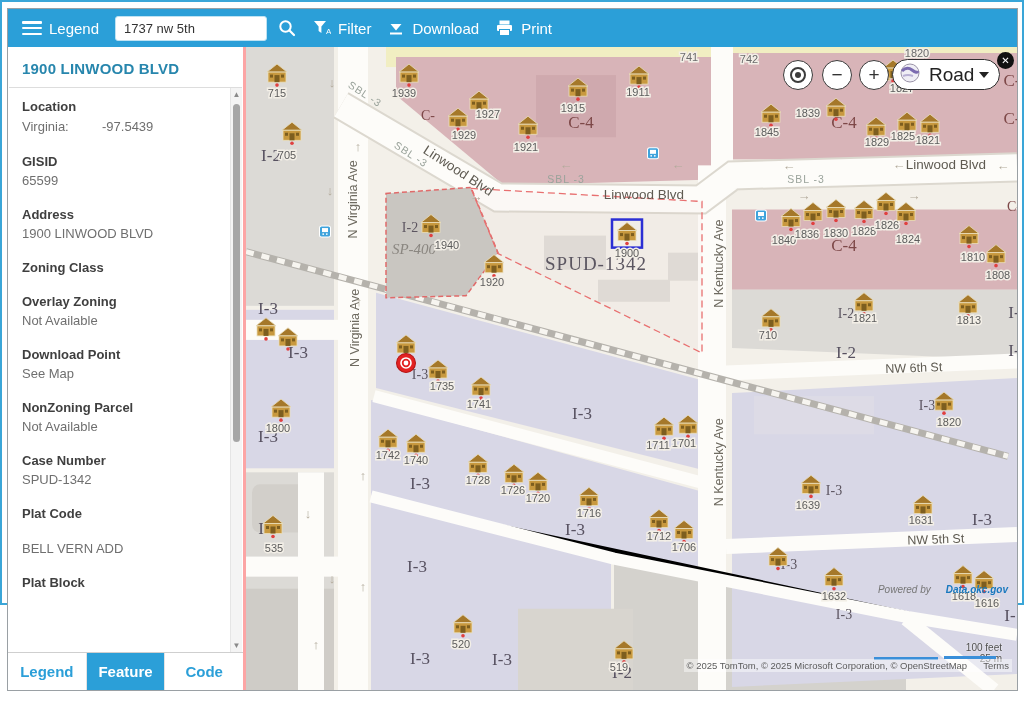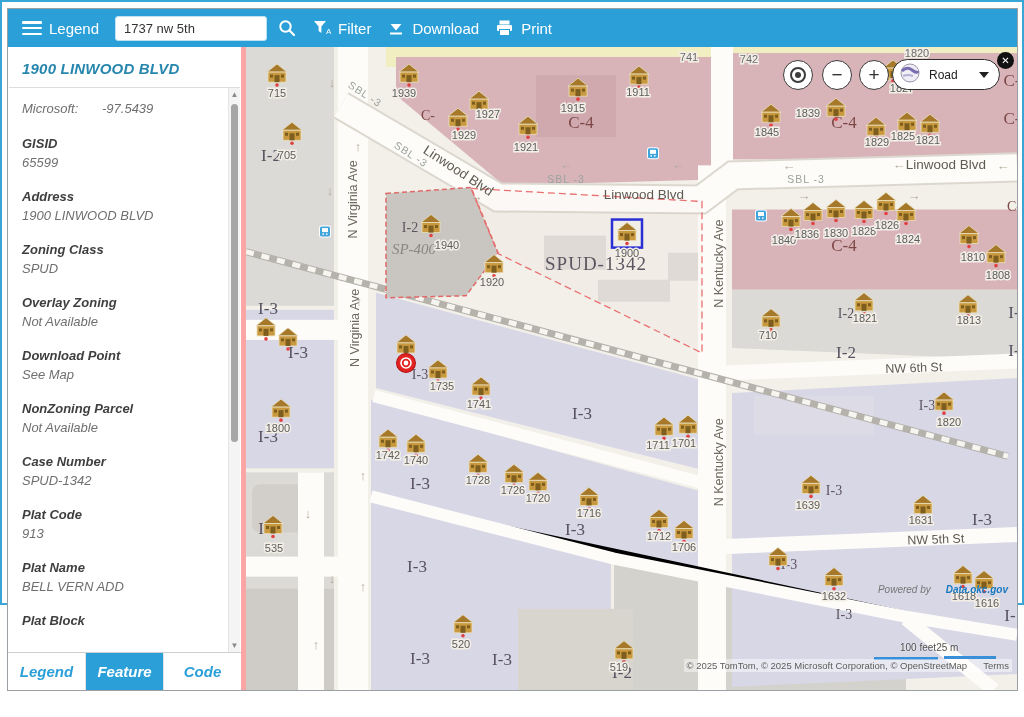"1900 LINWOOD BLVD" #panel { border-right: 5px solid #fca5a5 -> 3px solid #fca5a5; font-style: italic -> none }
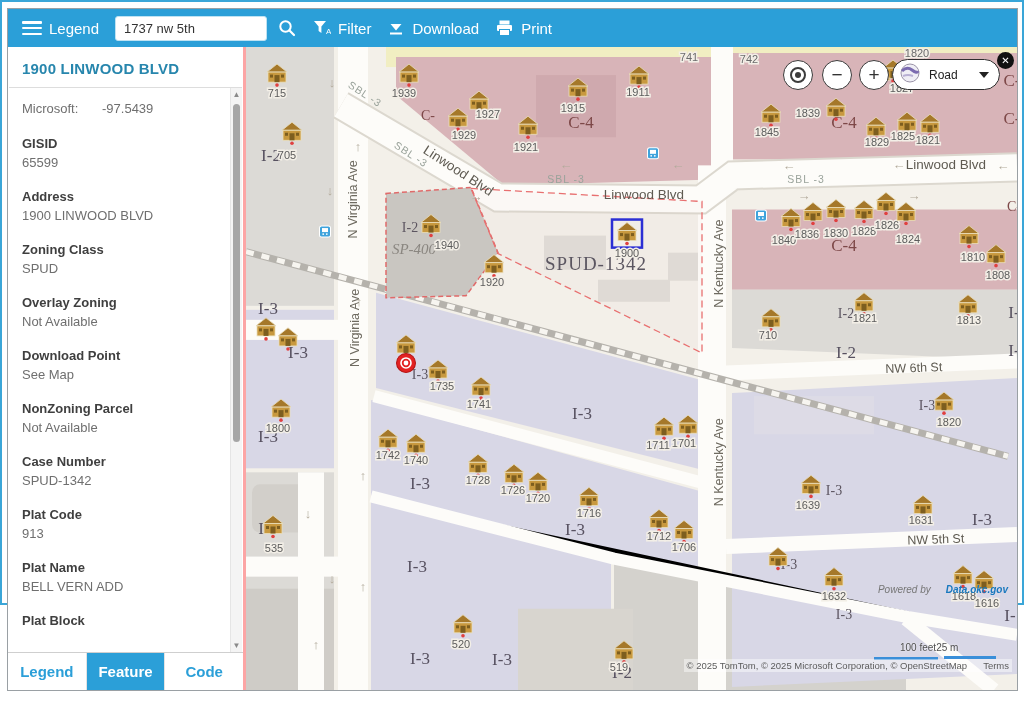"Road" #basemap-label { font-size: 12px -> 19px }
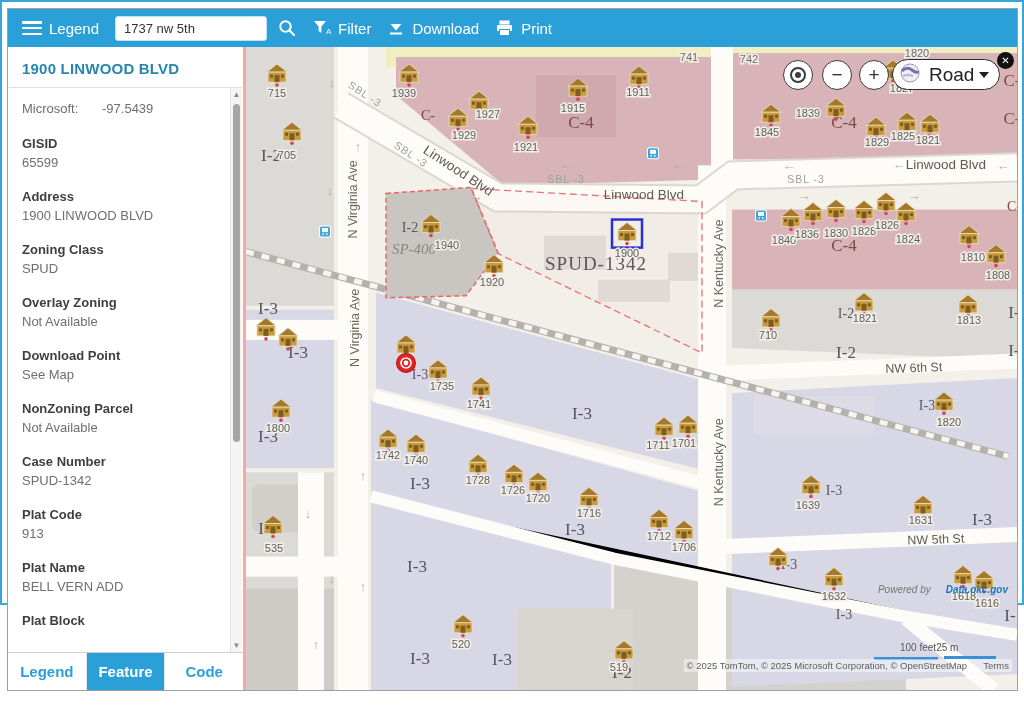"Location" div.flabel { html: none -> <div>Location</div> }
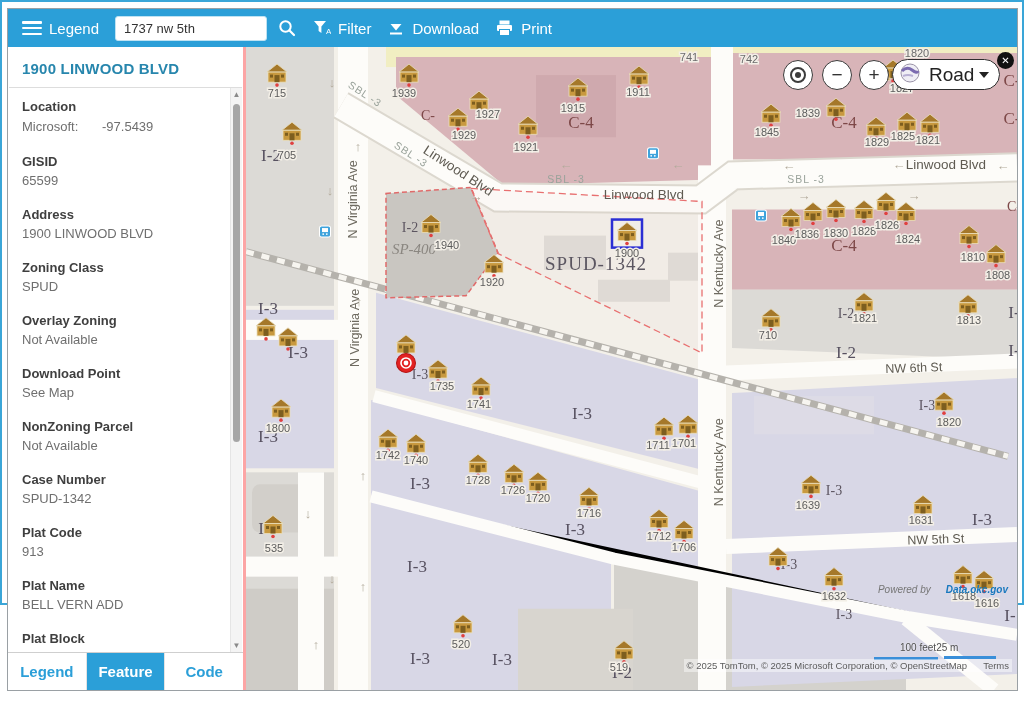"Microsoft:" span.fk { text: Microsoft -> Virginia }
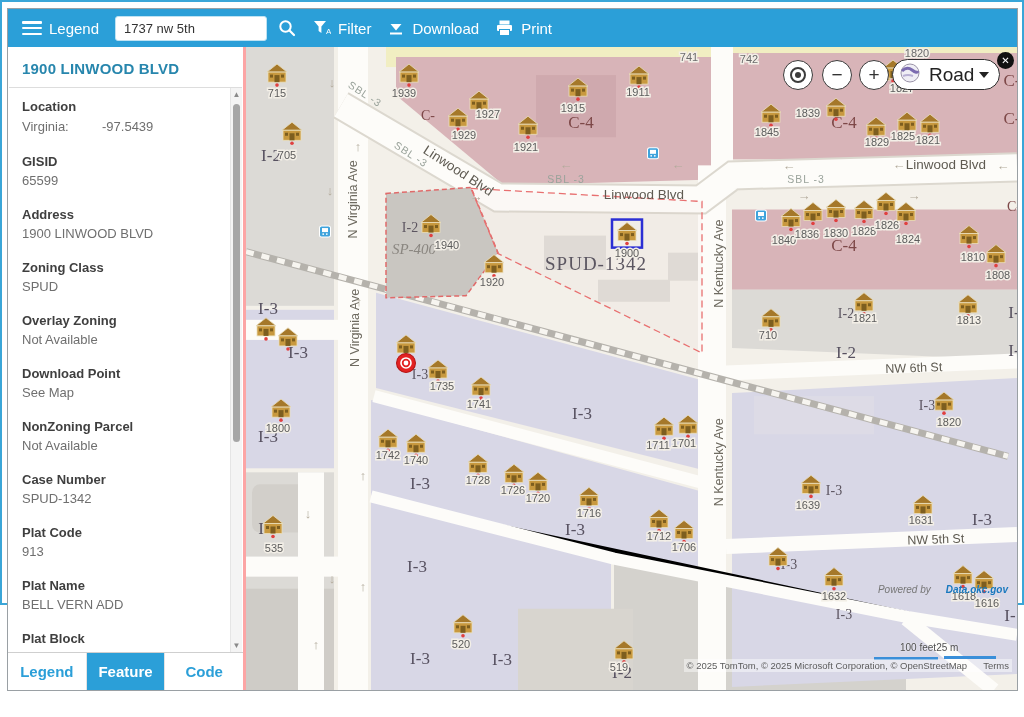"SPUD" div.fvalue { html: <div>SPUD</div> -> none }
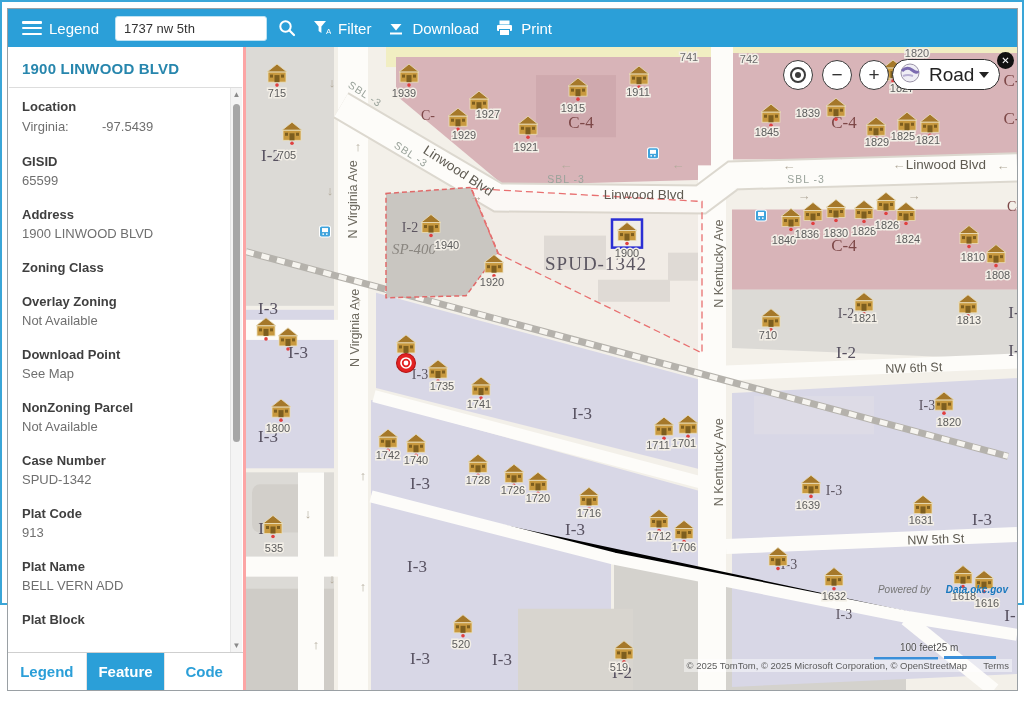"913" div.fvalue { html: <div>913</div> -> none }
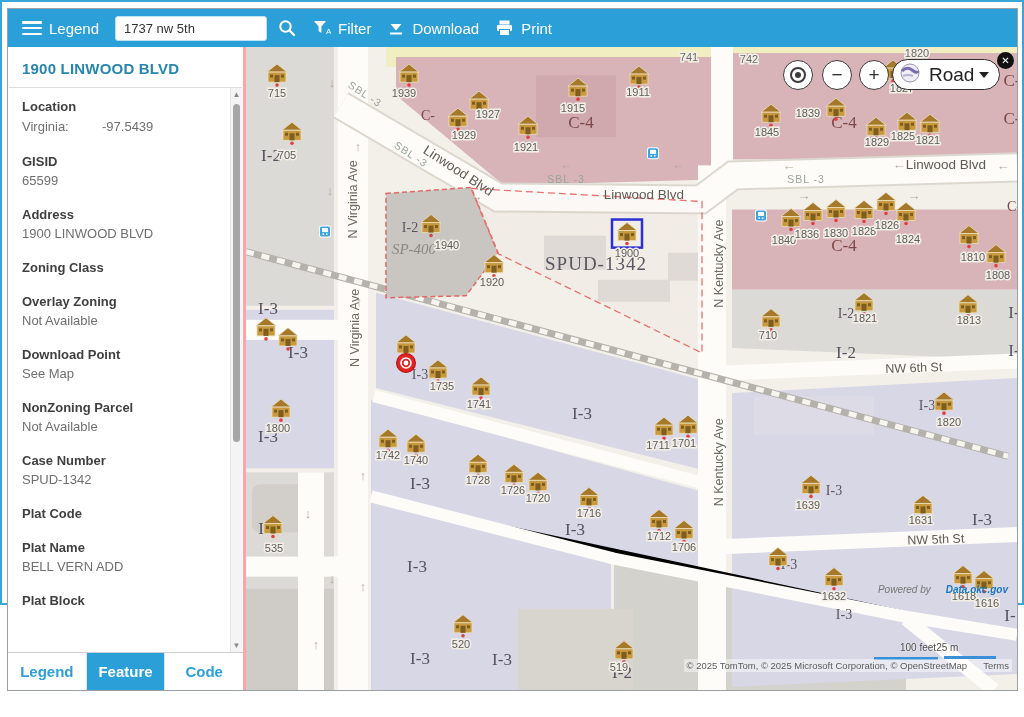"Plat Name" div.flabel { html: <div>Plat Name</div> -> none }
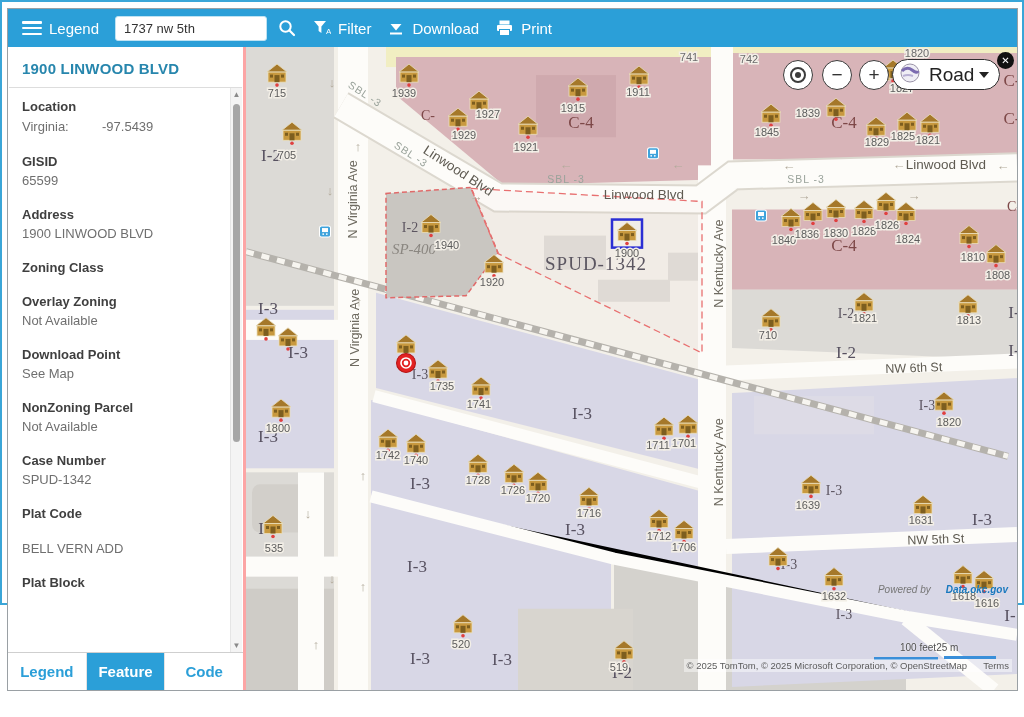"100 feet" .scale-row { flex-direction: none -> column; justify-content: flex-start -> center }
